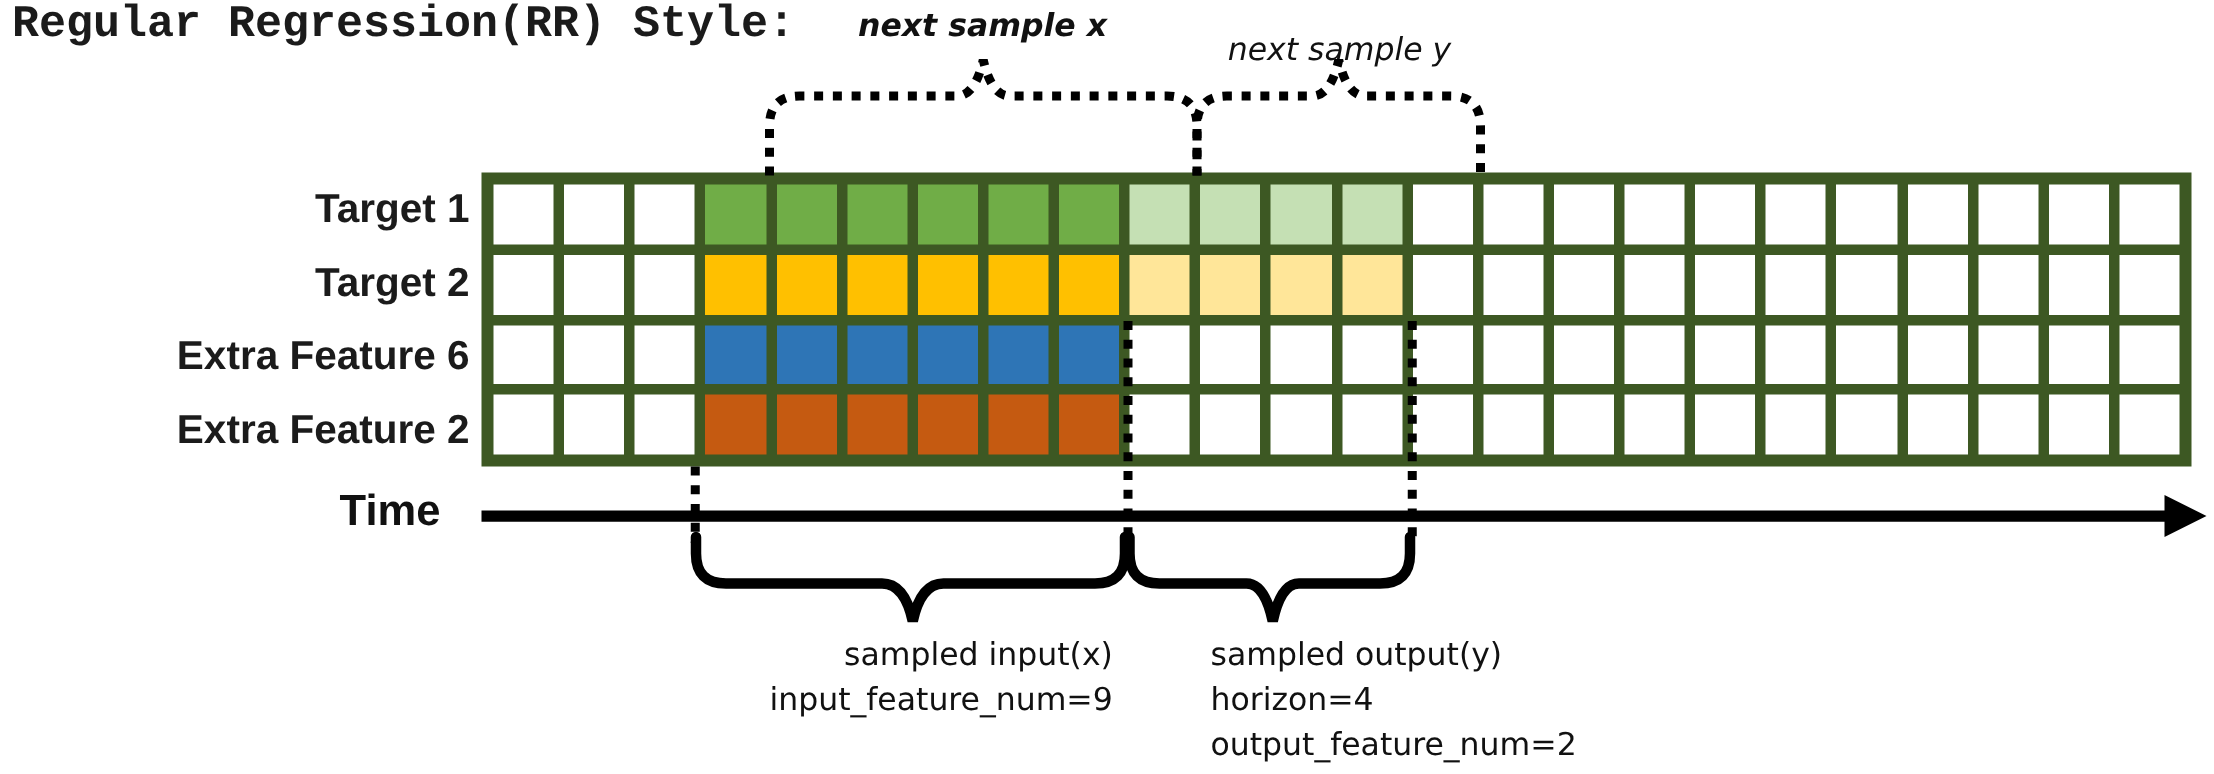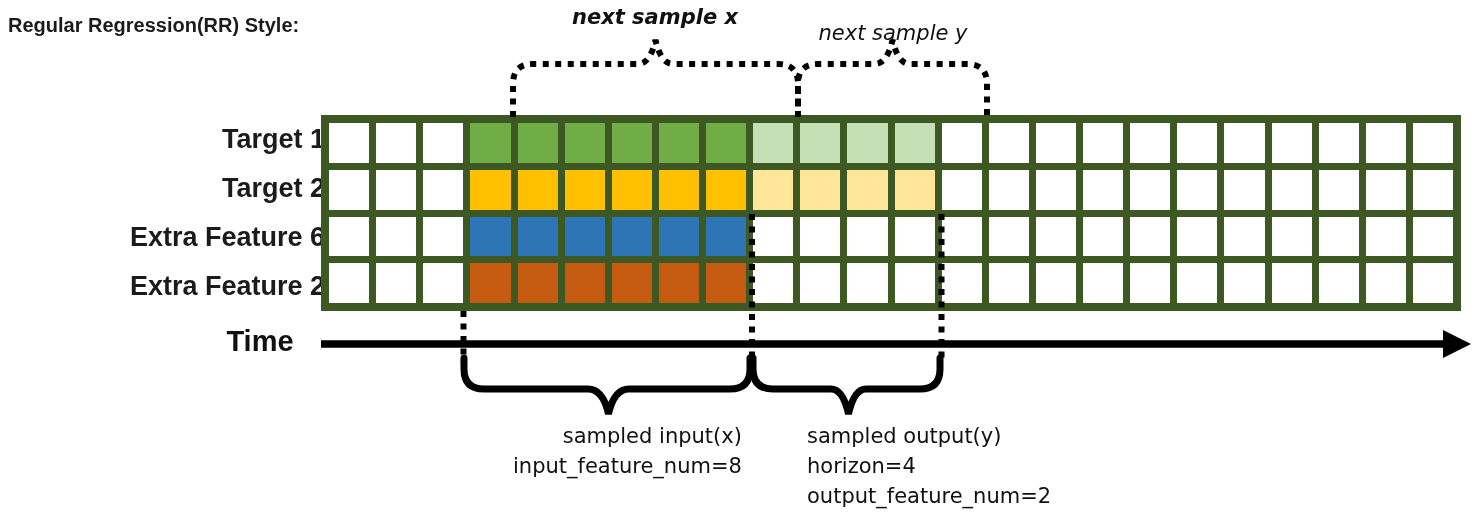"Regular Regression(RR) Style:" .title { font-family: none -> Liberation Mono, monospace; font-size: 20px -> 30px; top: 14px -> 0 }
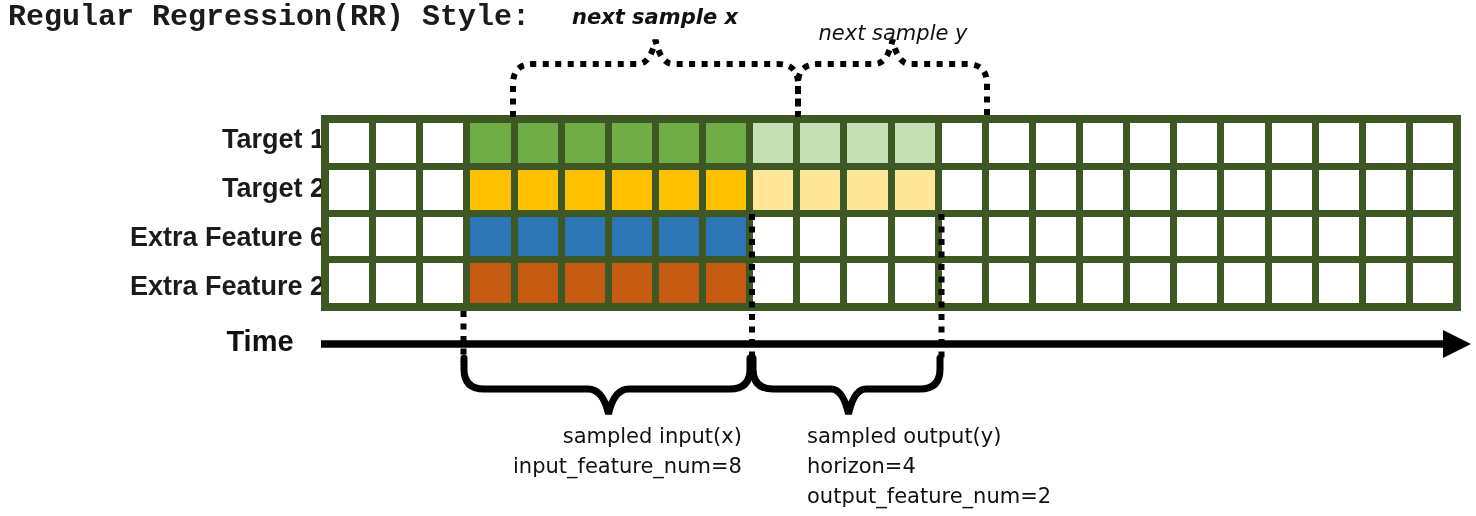"Target 1" .row-labels { left: 12px -> 0px }
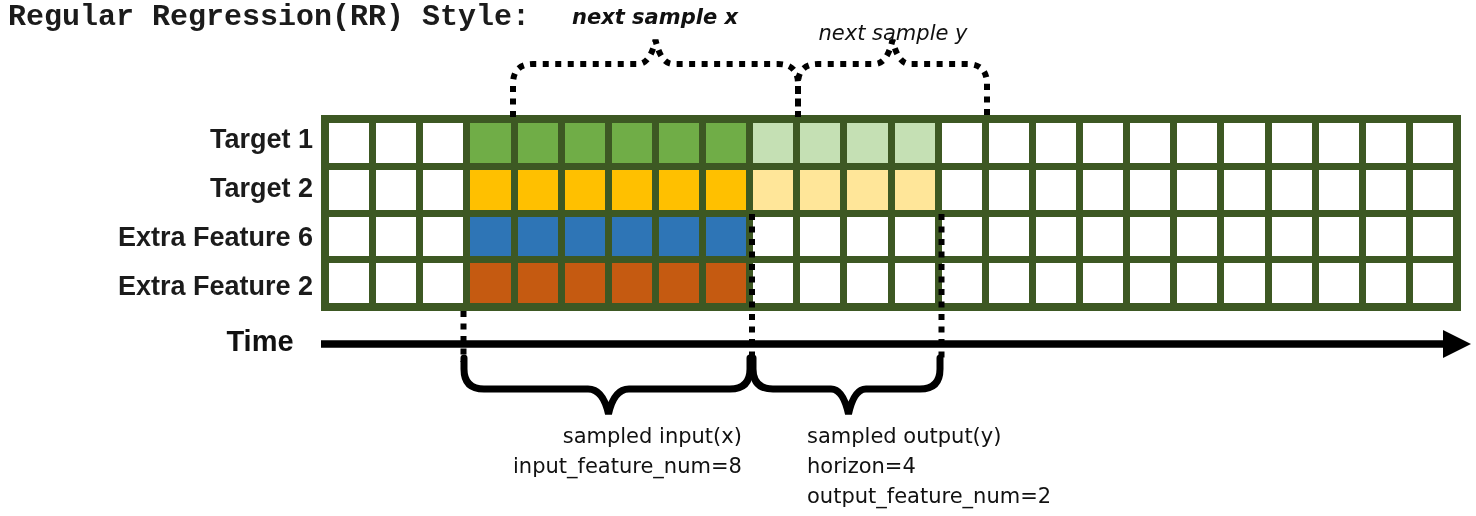"input_feature_num=8" div { text: 8 -> 9 }
